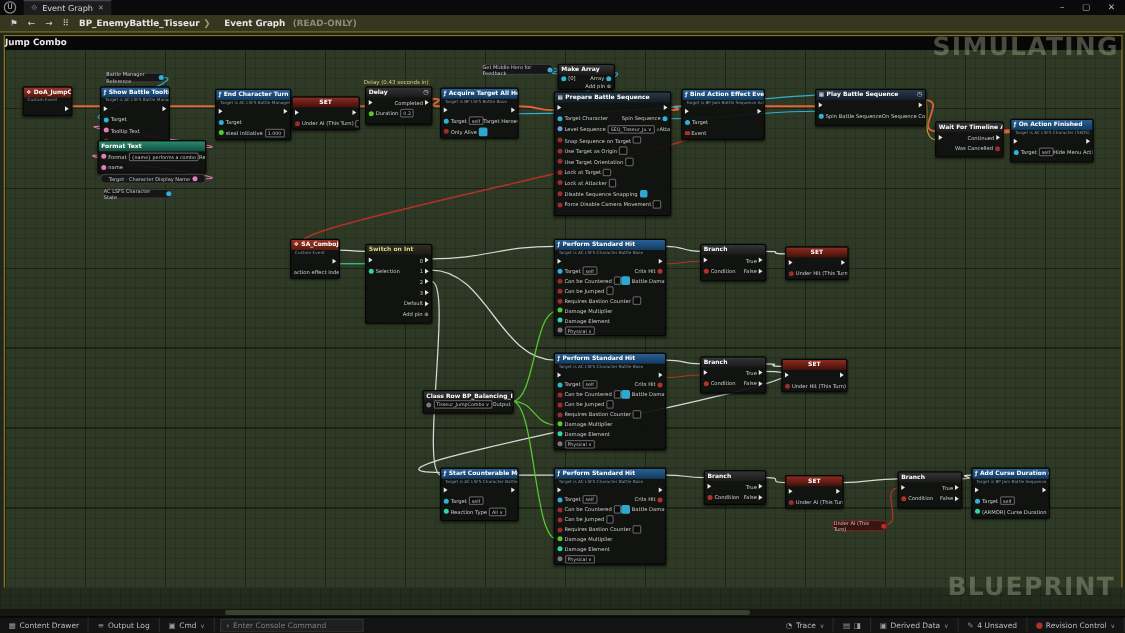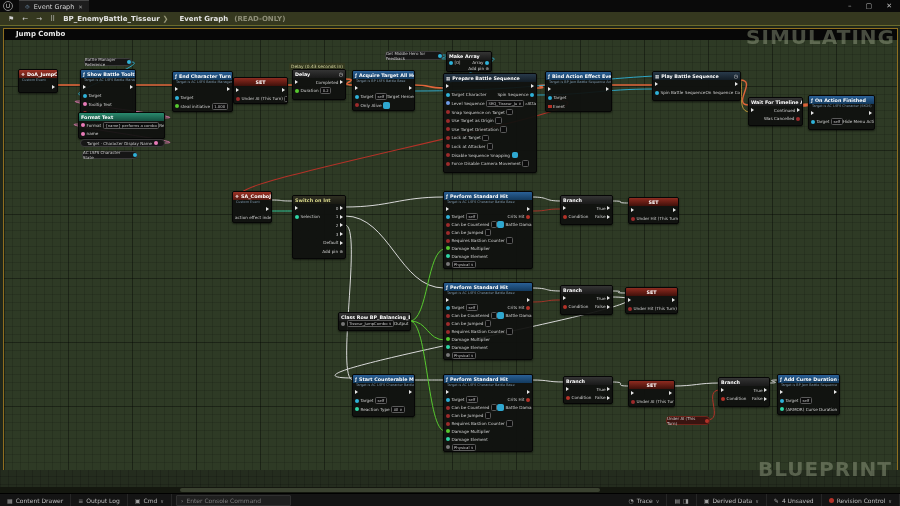"Jump Combo" #comment-header { padding-left: 12px -> 0 }
